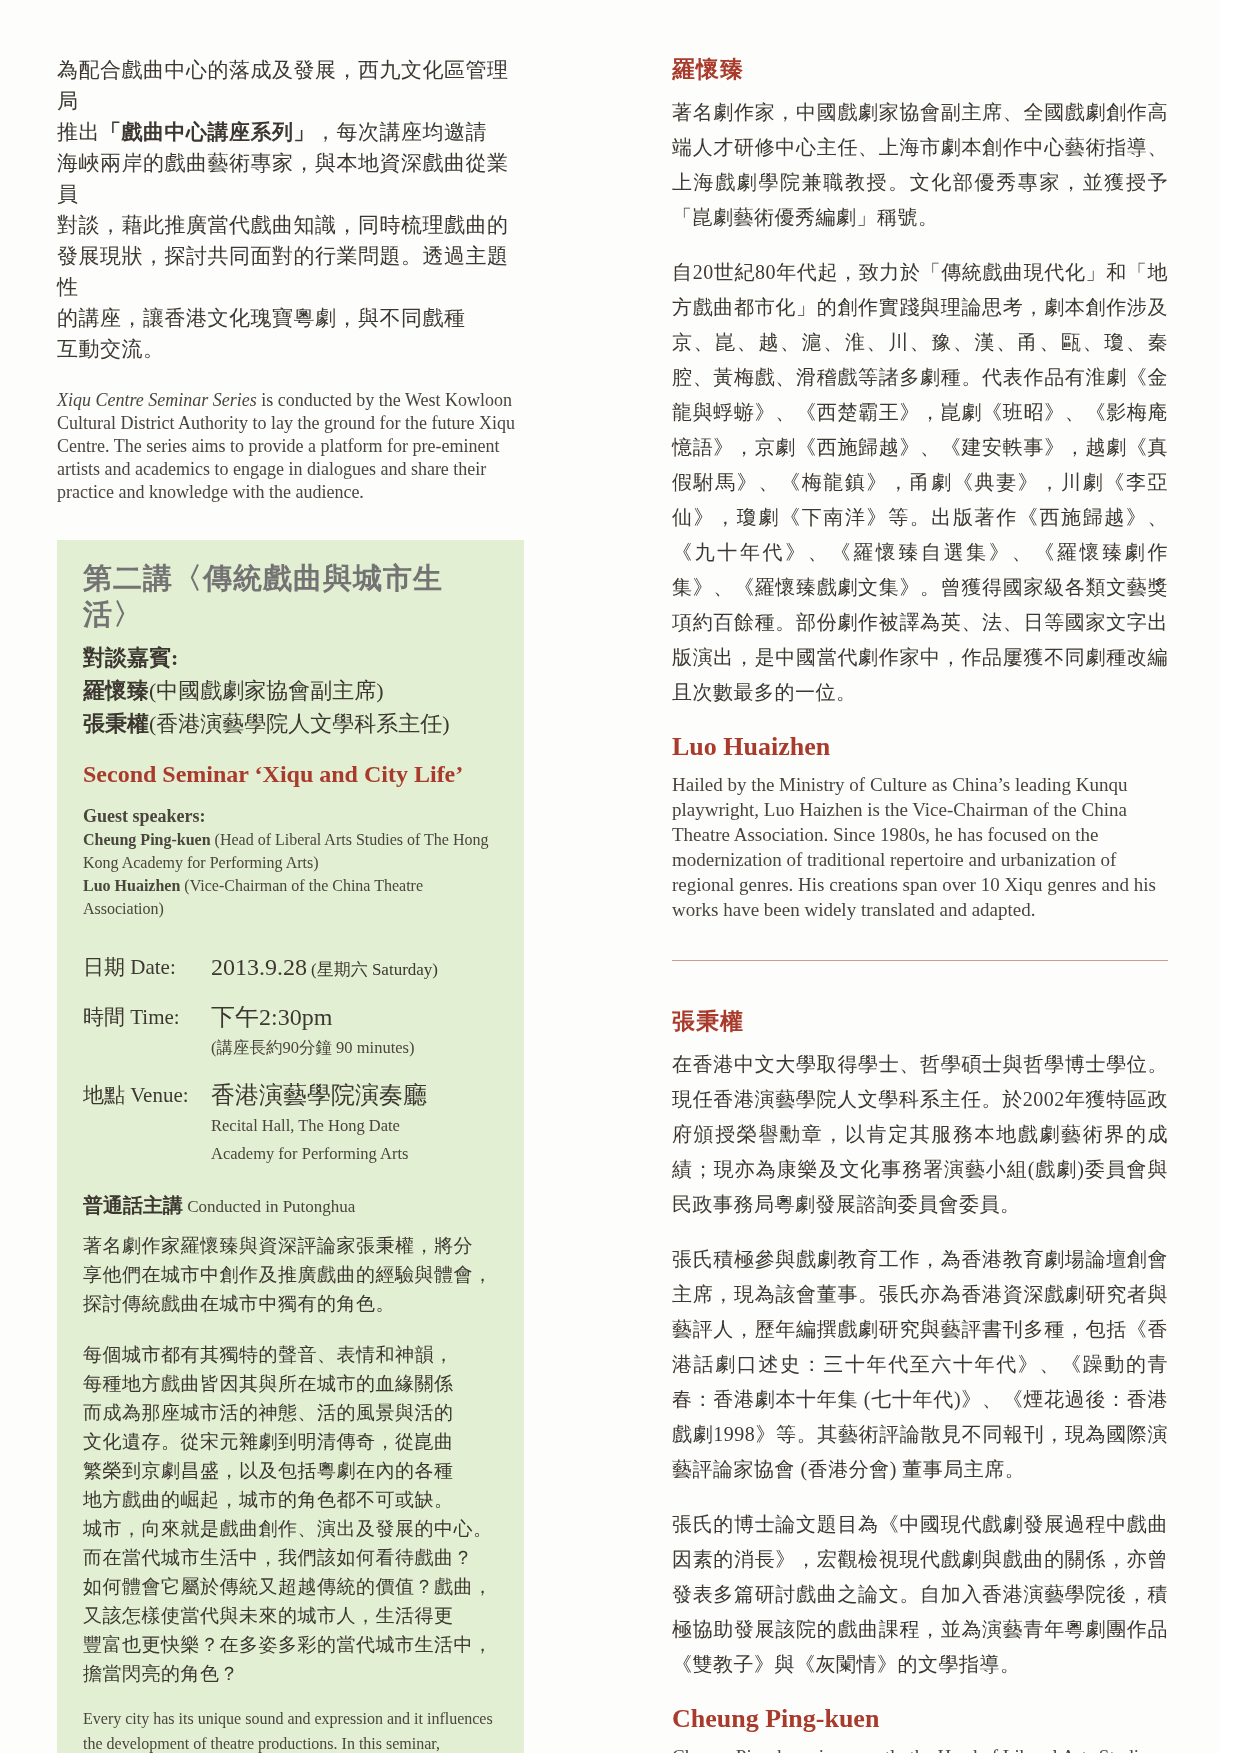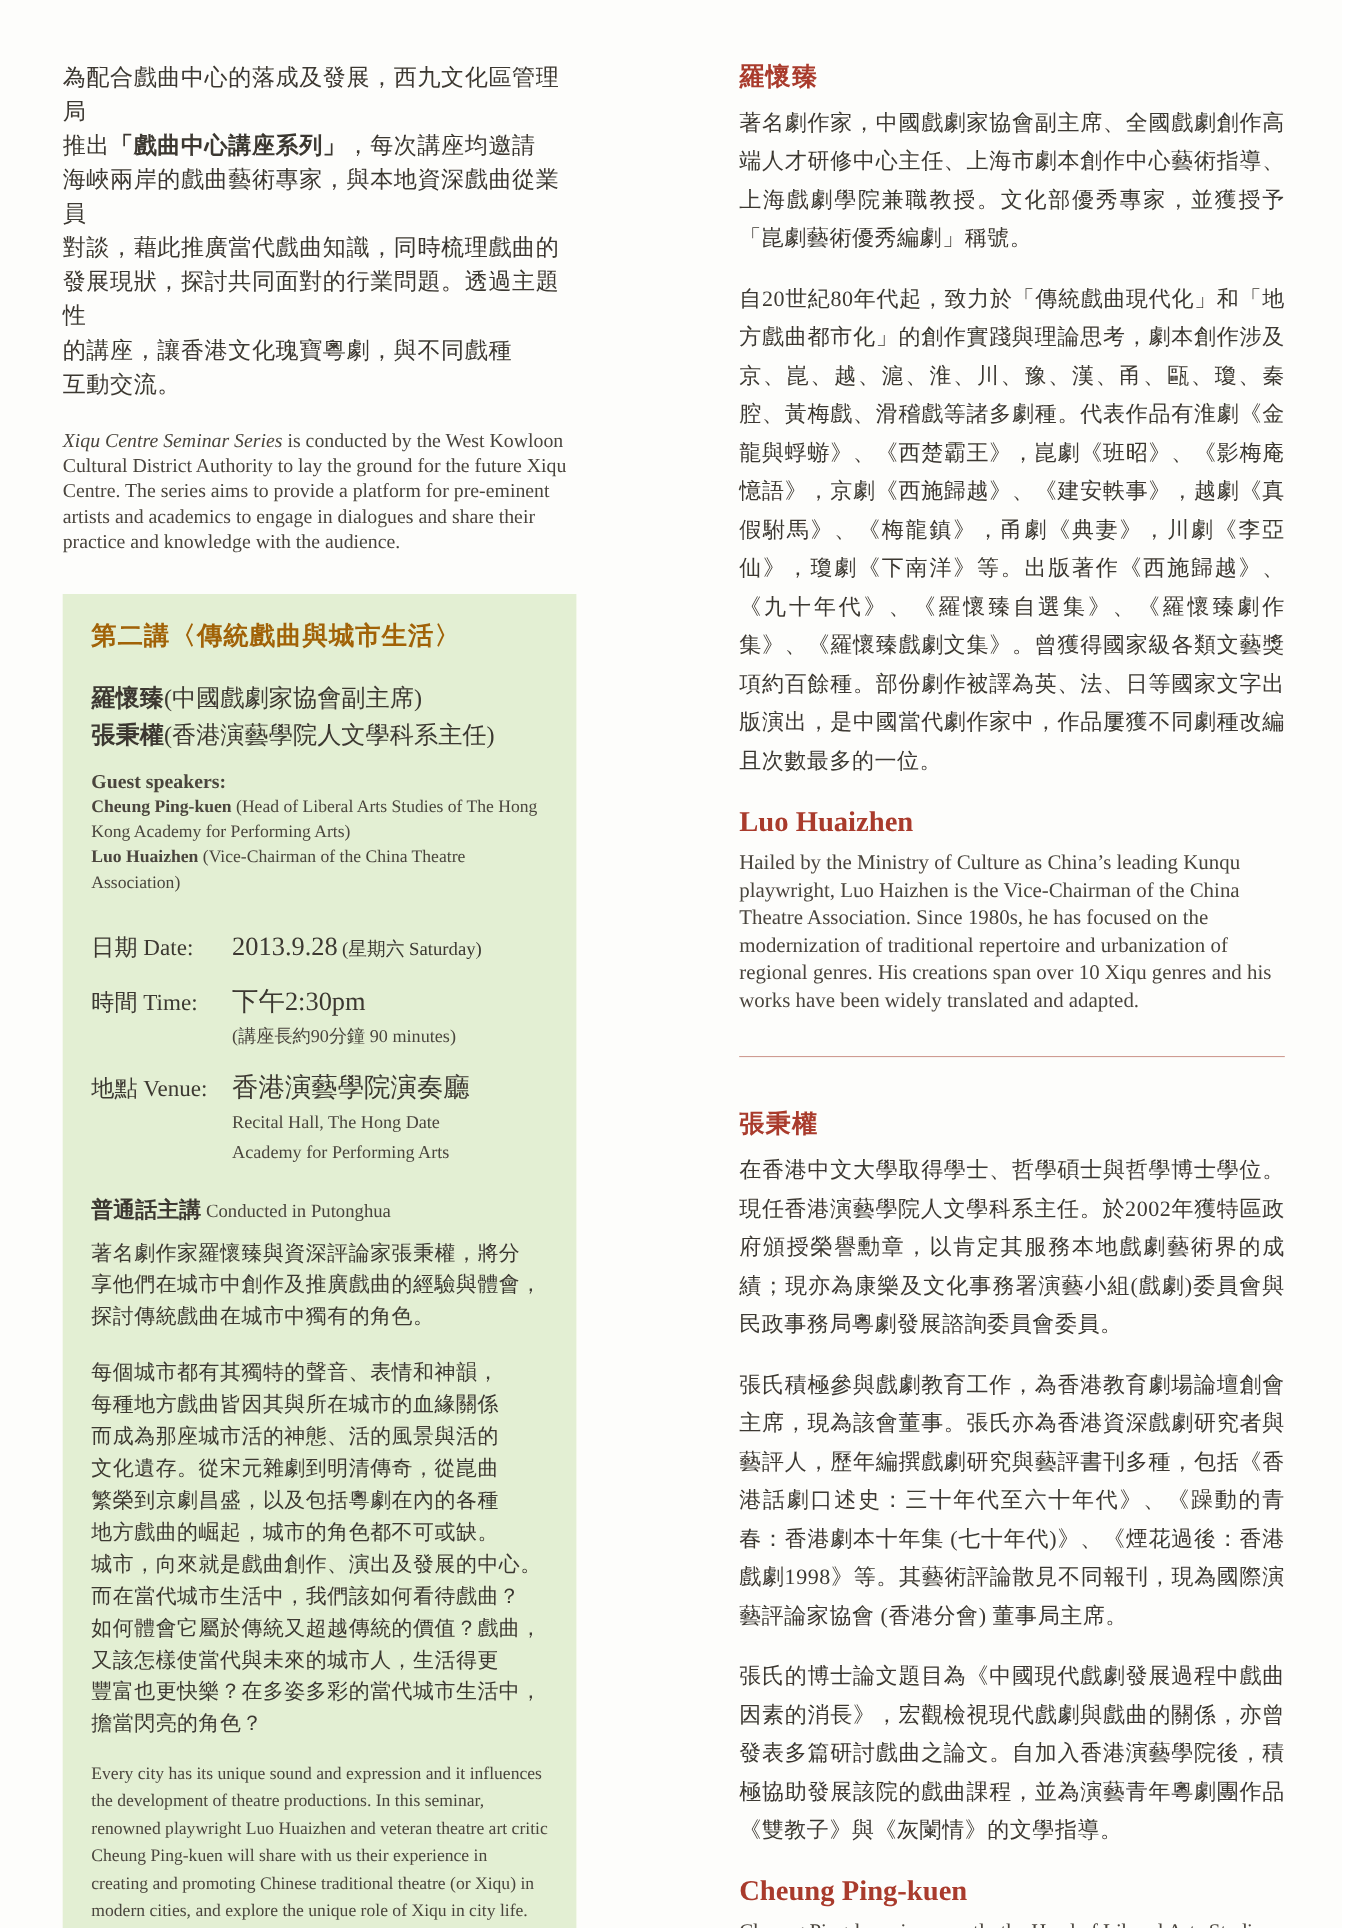"第二講〈傳統戲曲與城市生活〉" .gb-title { color: #a16207 -> #737373; font-size: 23px -> 29px; margin: 0 0 22px -> 0 0 10px }
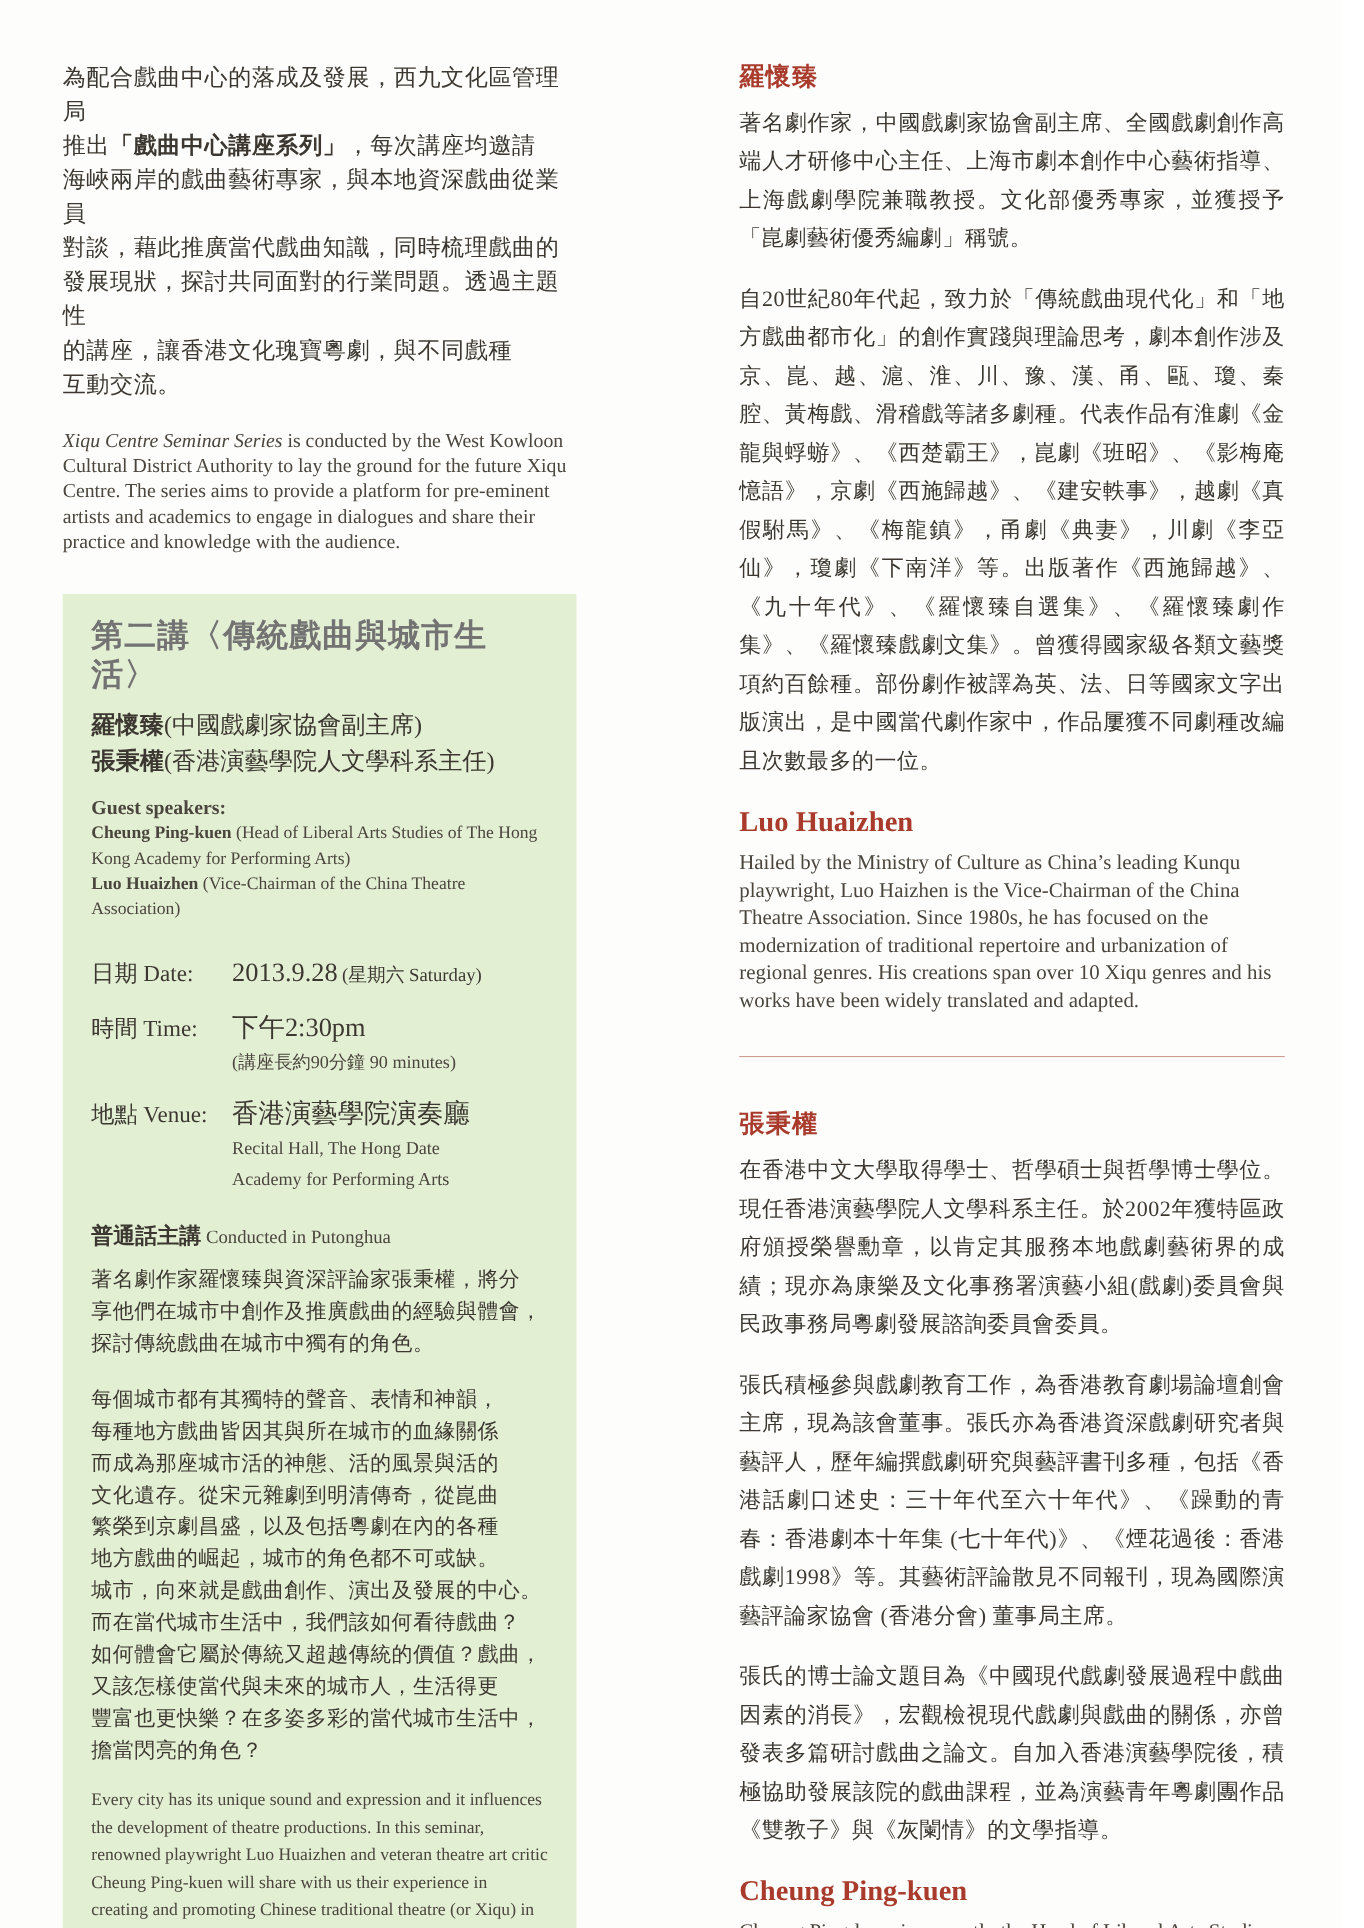"對談嘉賓:" p.gb-guests-zh { html: none -> <p>對談嘉賓:</p> }
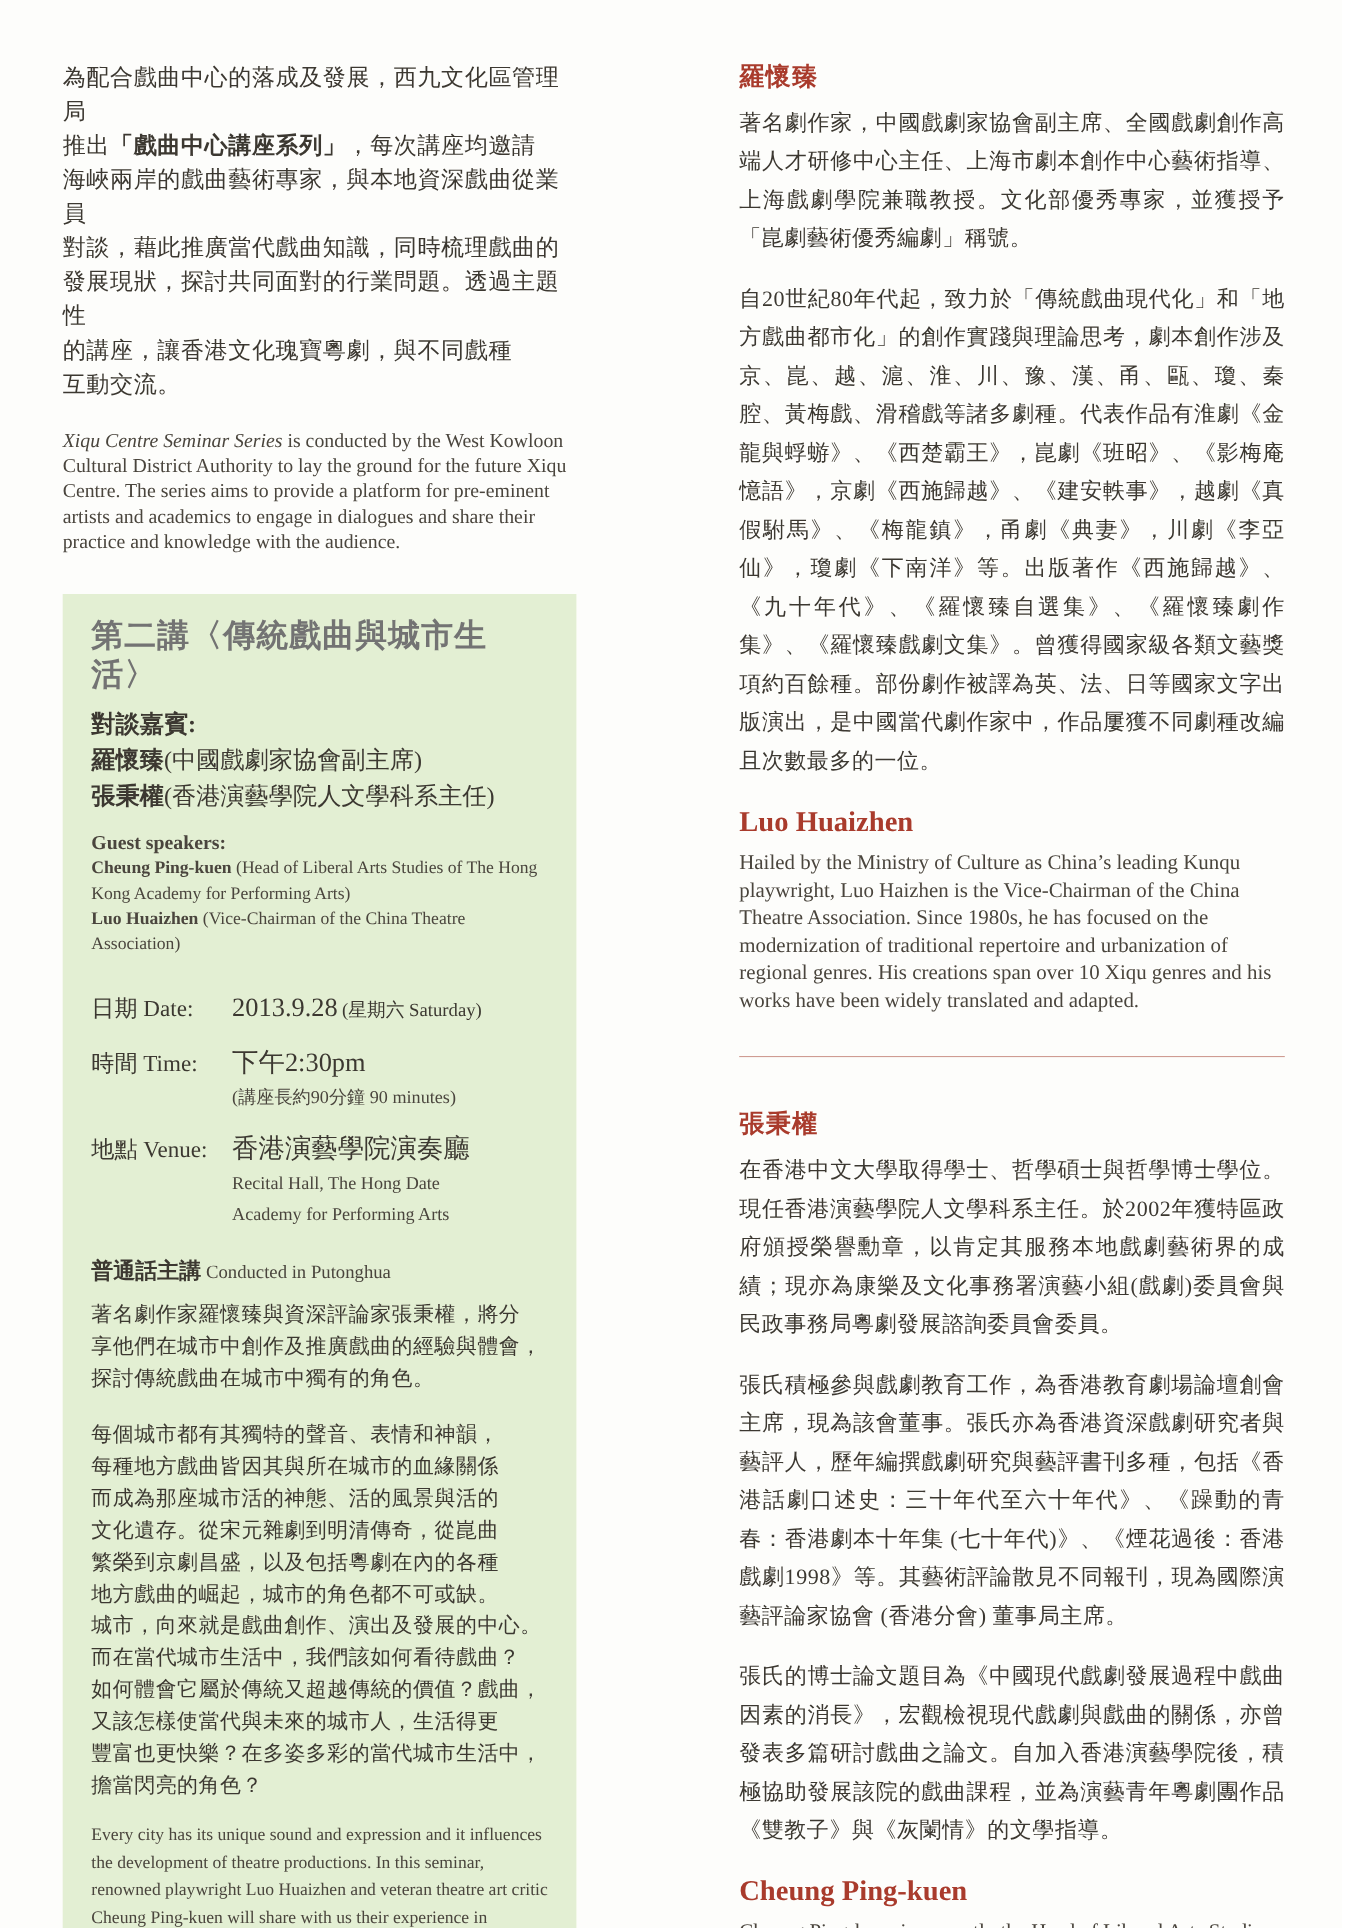"Second Seminar ‘Xiqu and City" h3.gb-title-en { html: none -> <h3>Second Seminar ‘Xiqu and City Life’</h3> }
